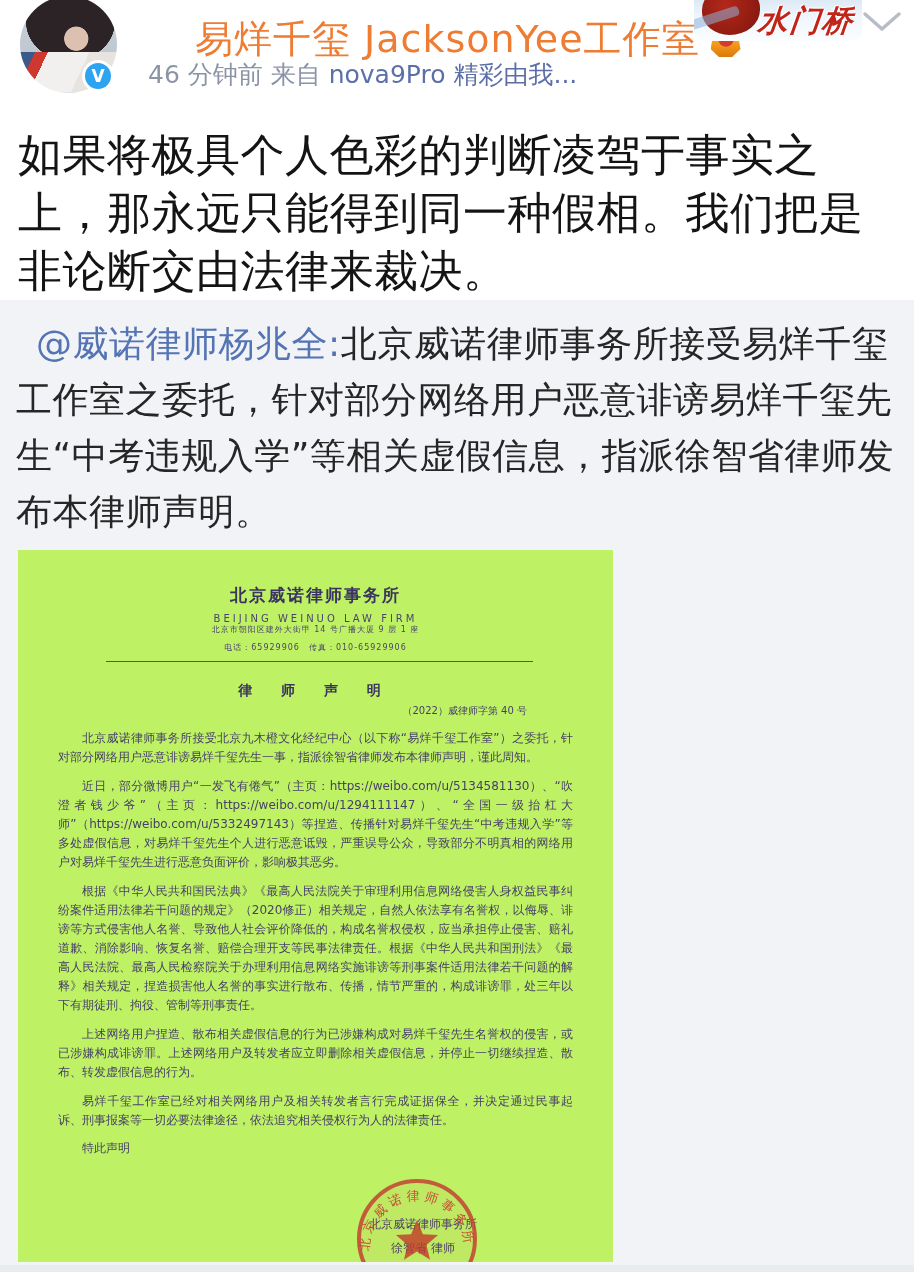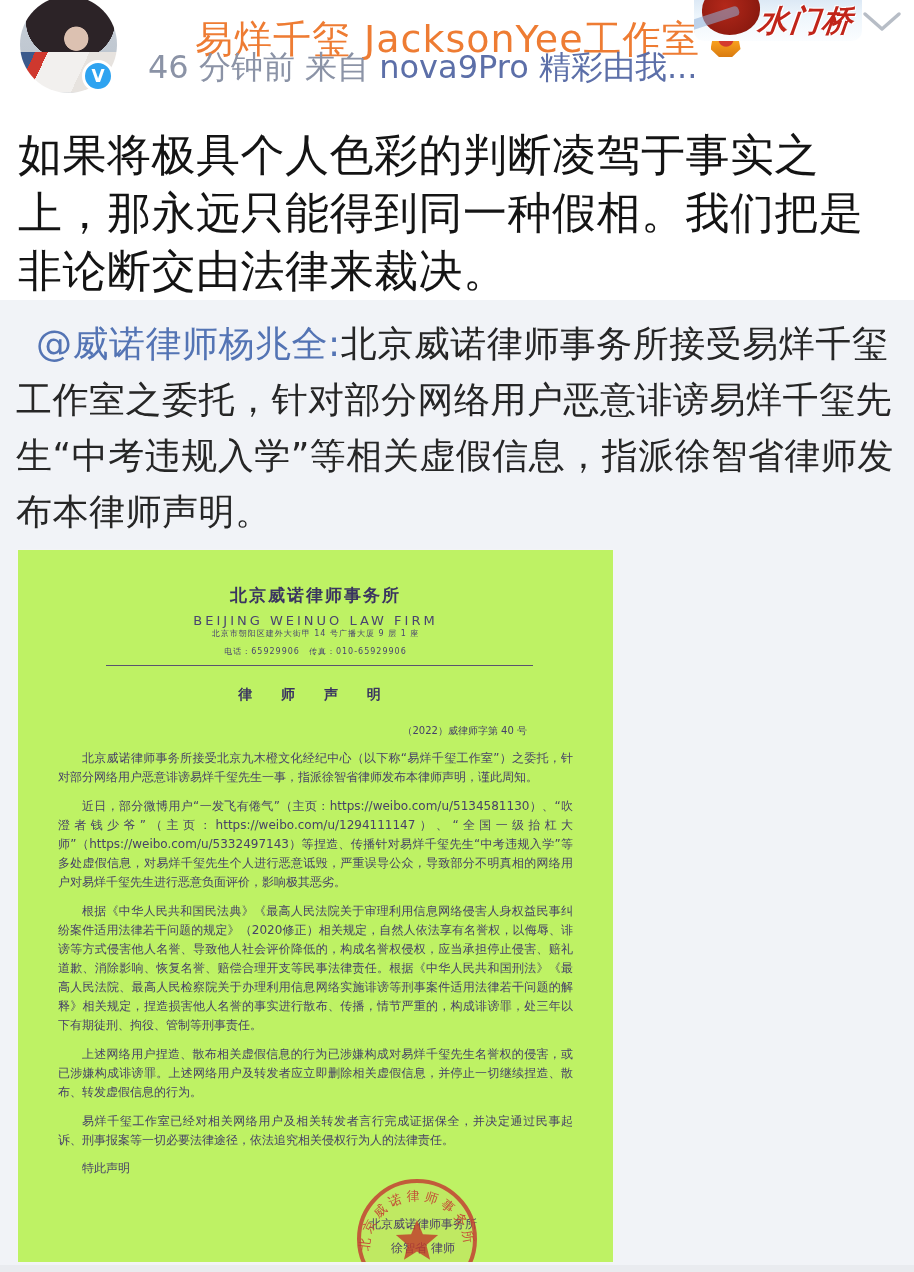"46 分钟前 来自 nova9Pro 精彩由我..." .meta-line { font-size: 32px -> 25px; top: 46px -> 58px }
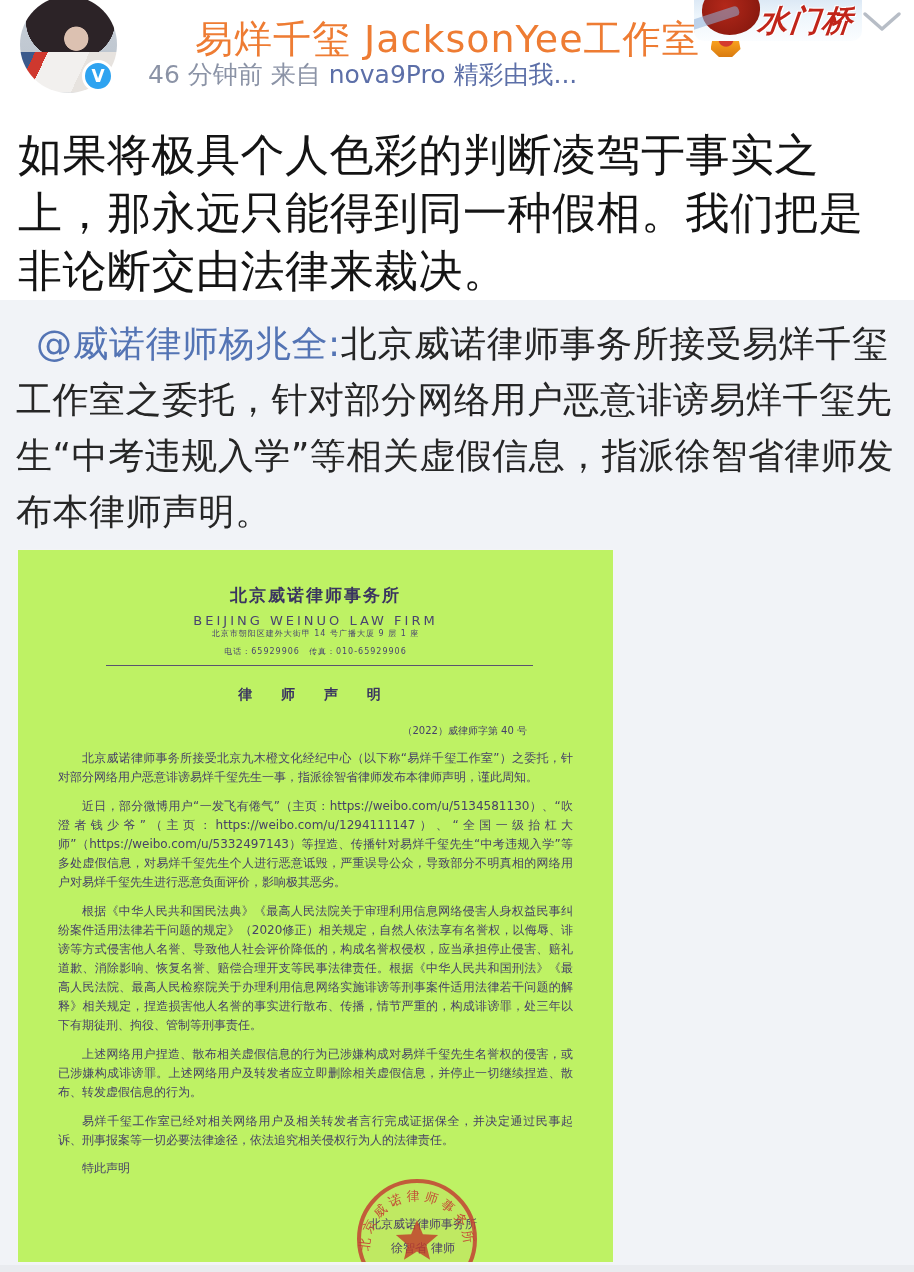"BEIJING WEINUO LAW FIRM" .firm-en { font-size: 13px -> 10px }
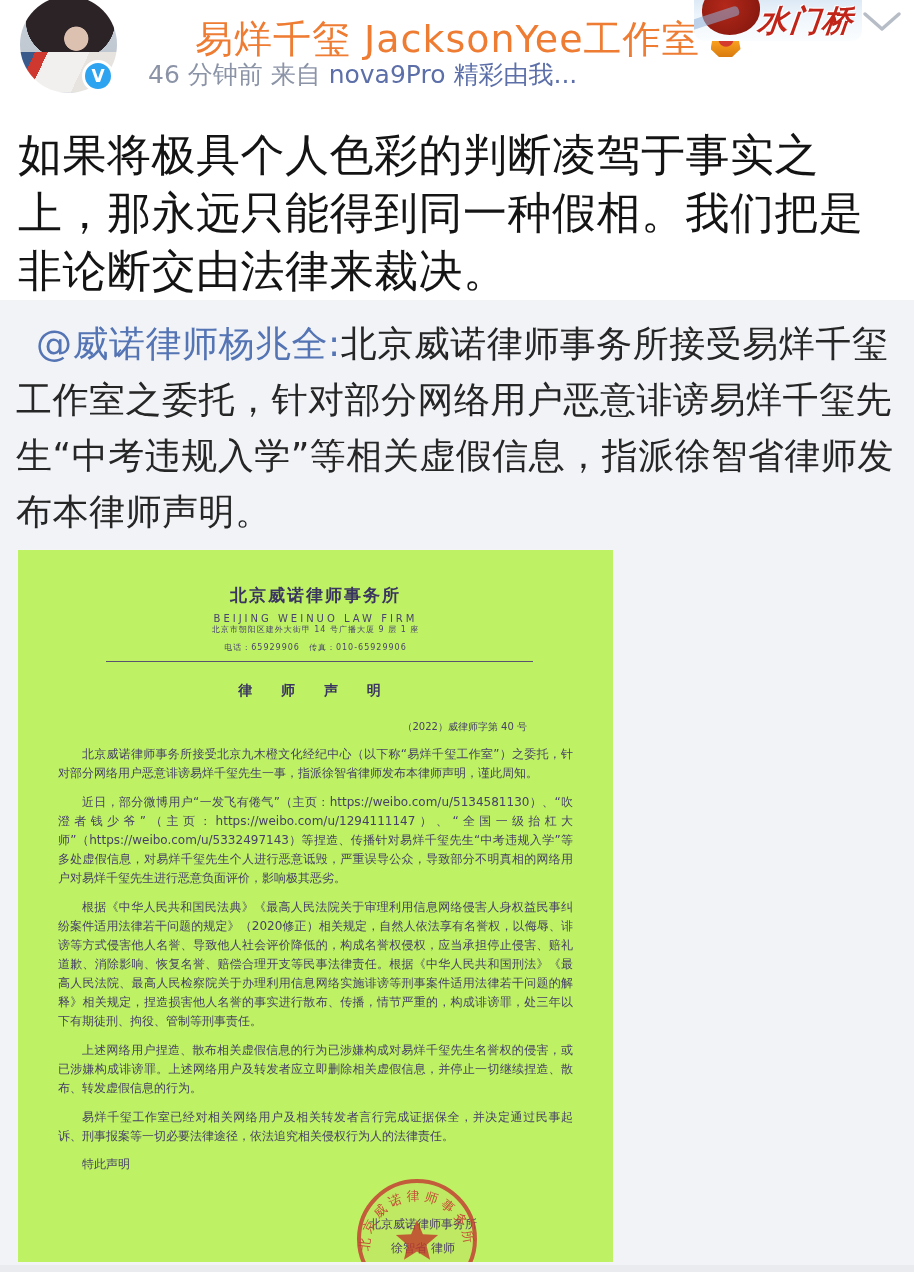"（2022）威律师字第 40 号" .doc-number { margin-top: 20px -> 4px }
